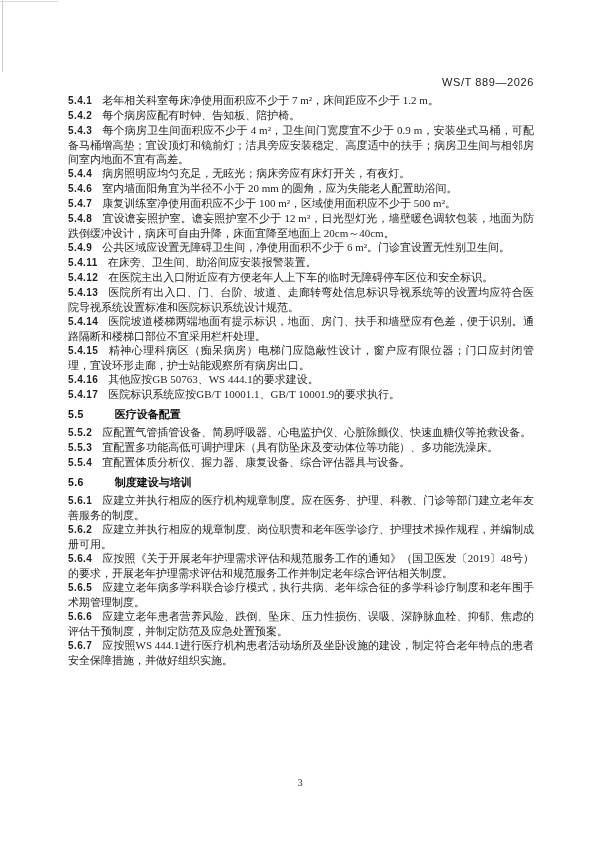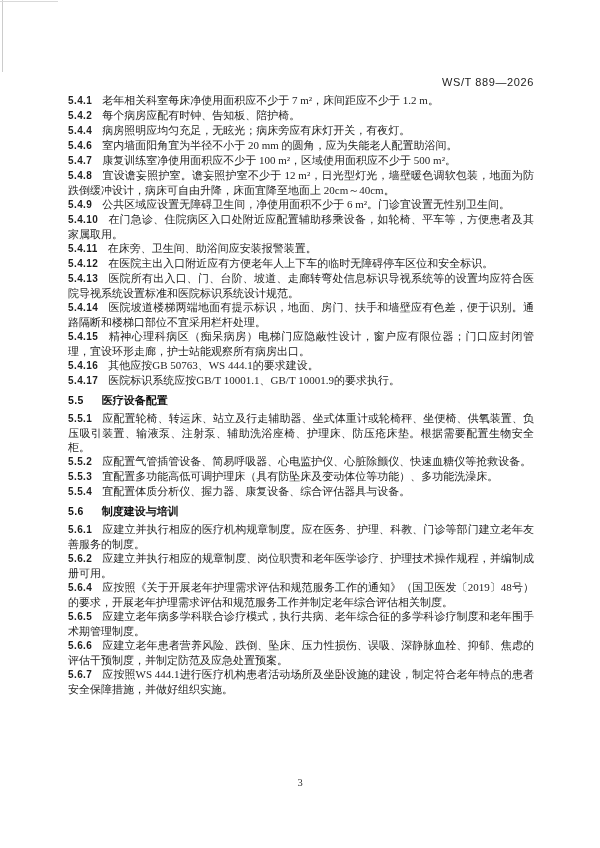"5.4.3 每个病房卫生间面积应不少于 4 m²，卫生间门宽度宜不少于 0.9" p.clause { html: none -> <p><span>5.4.3</span><span>每个病房卫生间面积应不少于 4 m²，卫生间门宽度宜不少于 0.9 m，安装坐式马桶，可配备马桶增高垫；宜设顶灯和镜前灯；洁具旁应安装稳定、高度适中的扶手；病房卫生间与相邻房间室内地面不宜有高差。</span></p> }
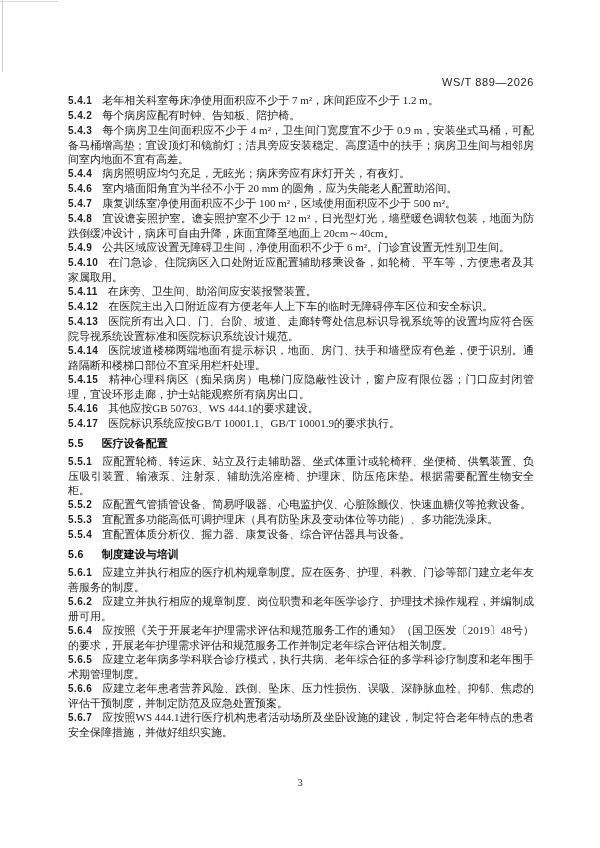"5.4.10" p.clause { html: <p><span>5.4.10</span><span>在门急诊、住院病区入口处附近应配置辅助移乘设备，如轮椅、平车等，方便患者及其家属取用。</span></p> -> none }
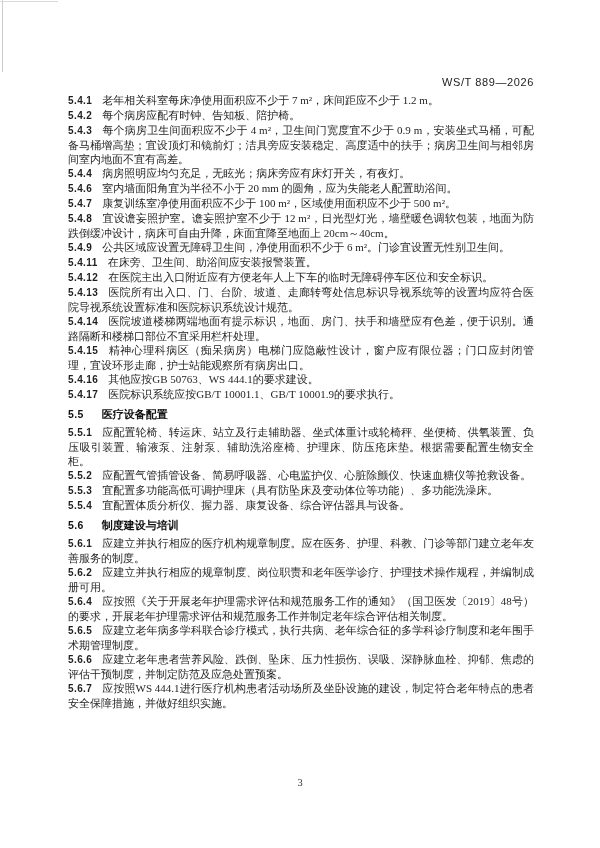"5.5" .heading .num { padding-right: 18px -> 31px }
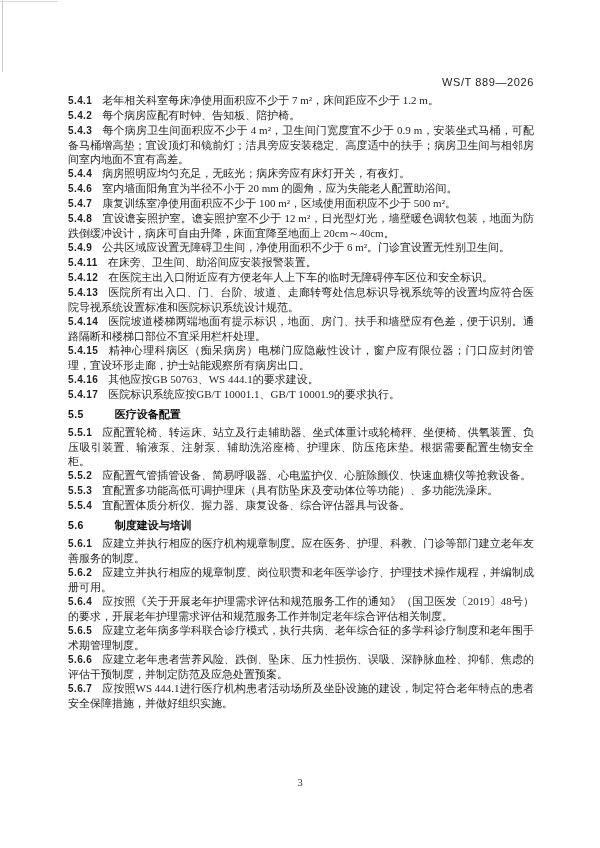"5.5.1" p.clause { html: <p><span>5.5.1</span><span>应配置轮椅、转运床、站立及行走辅助器、坐式体重计或轮椅秤、坐便椅、供氧装置、负压吸引装置、输液泵、注射泵、辅助洗浴座椅、护理床、防压疮床垫。根据需要配置生物安全柜。</span></p> -> none }
